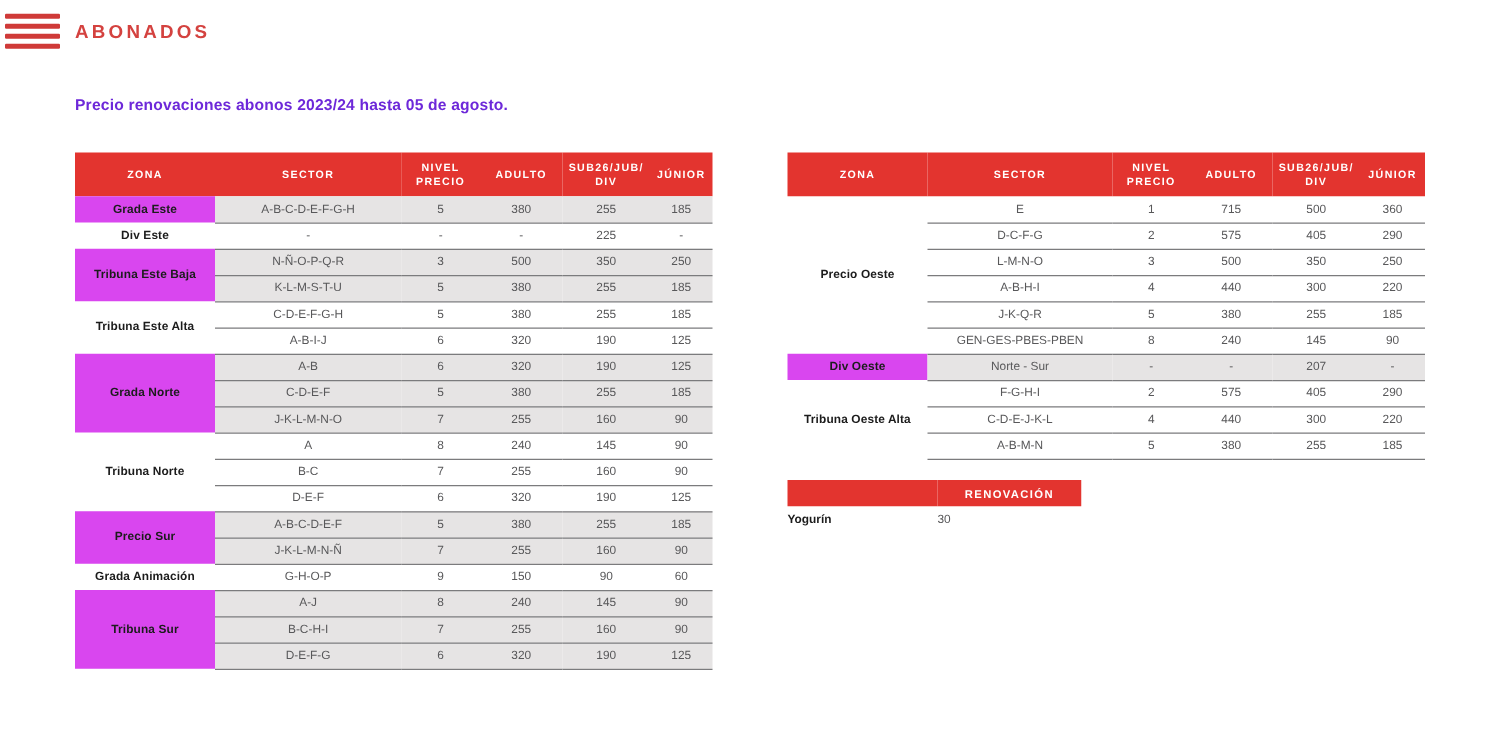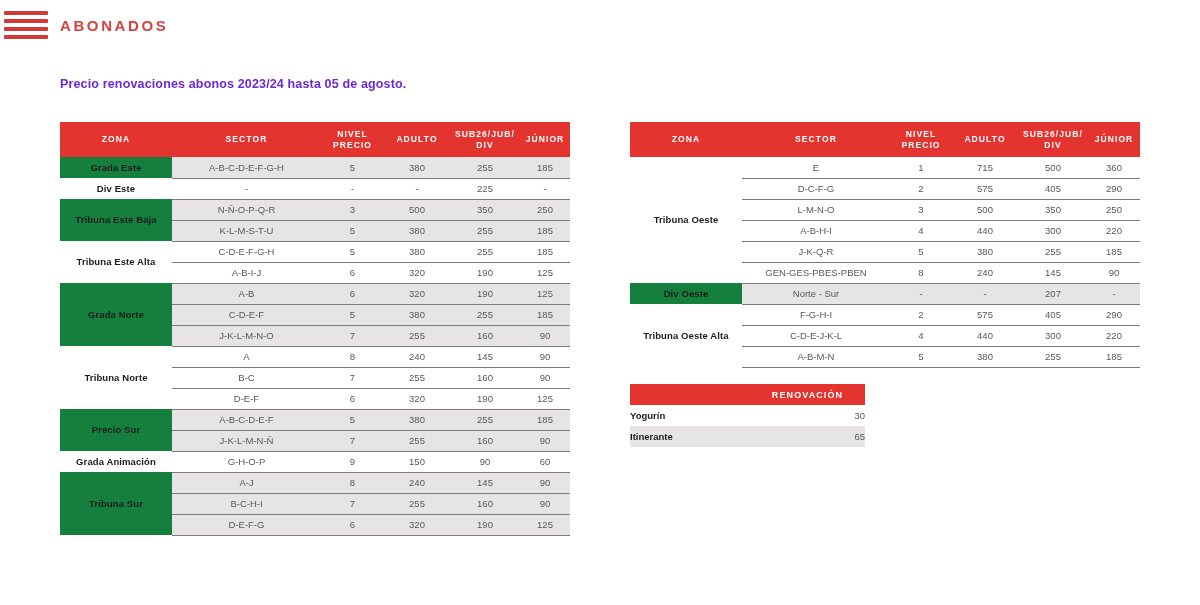"Grada Este" .ptable tbody tr.shaded td.zona { background: #15803d -> #d946ef }
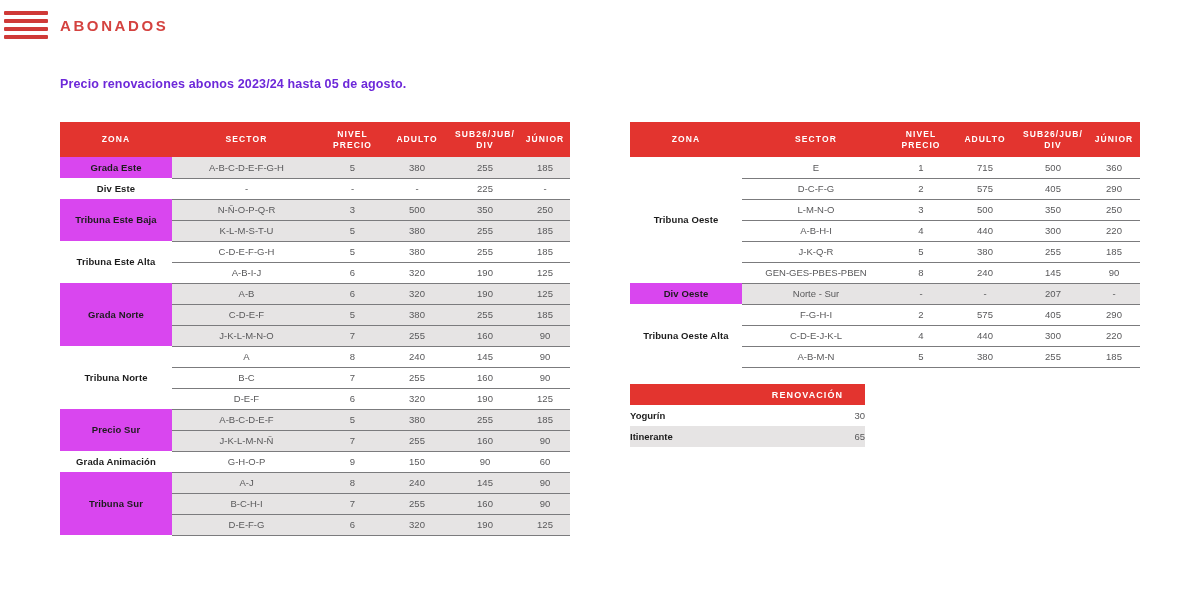"Tribuna Oeste" td.zona { text: Tribuna -> Precio }
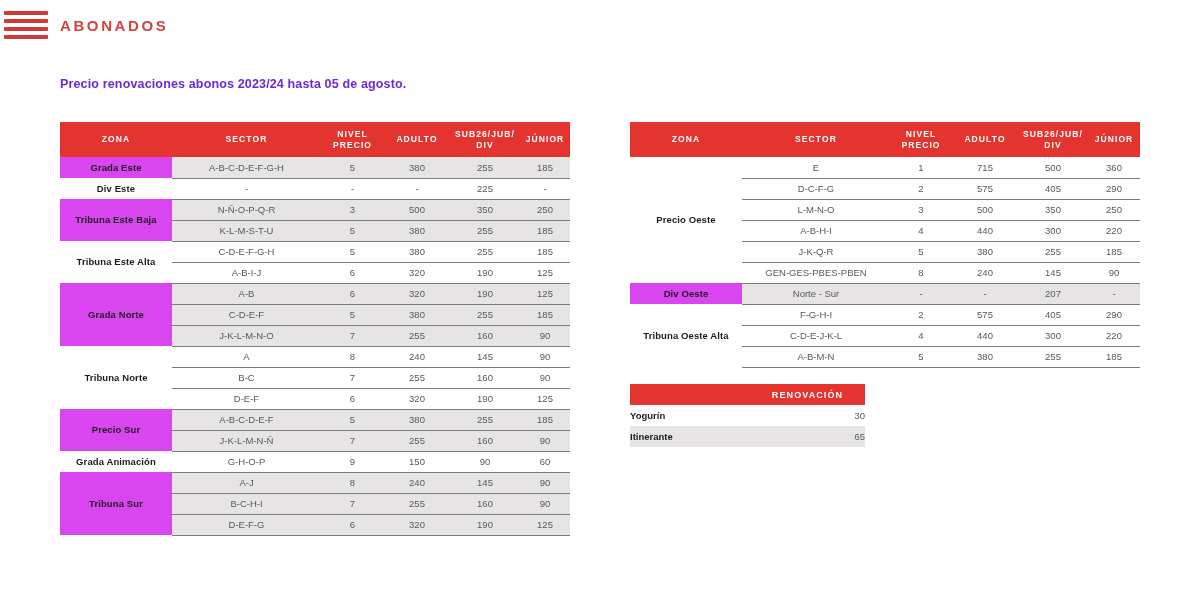"30" #renov-table tbody td { text-align: right -> left }
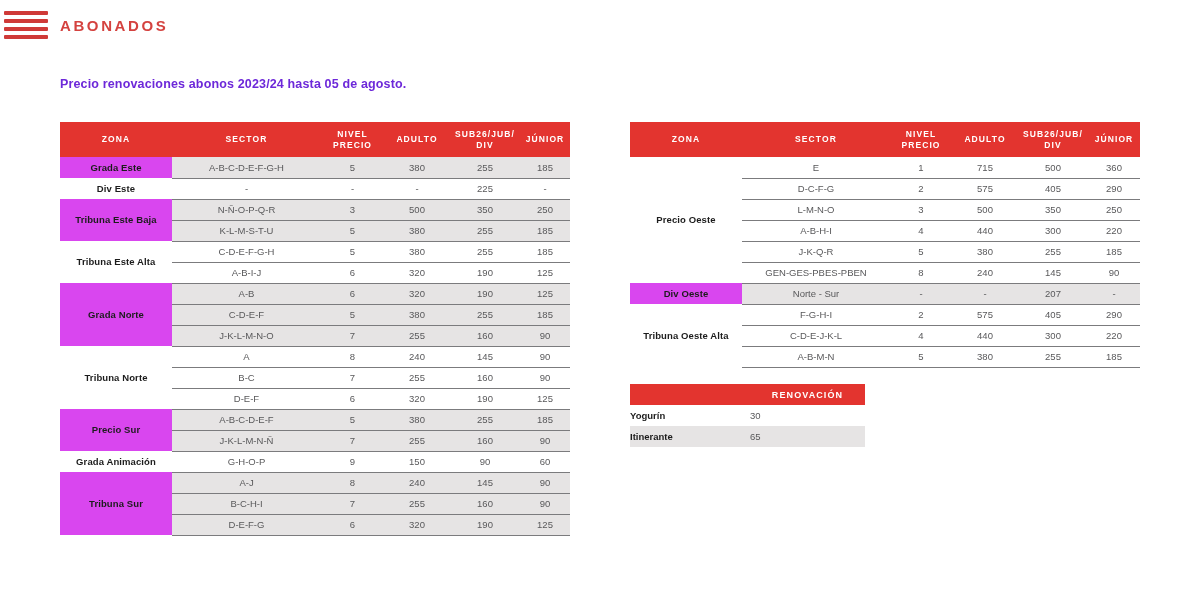"Itinerante" tr.shaded { html: <tr> <td>Itinerante</td> <td>65</td> </tr> -> none }
